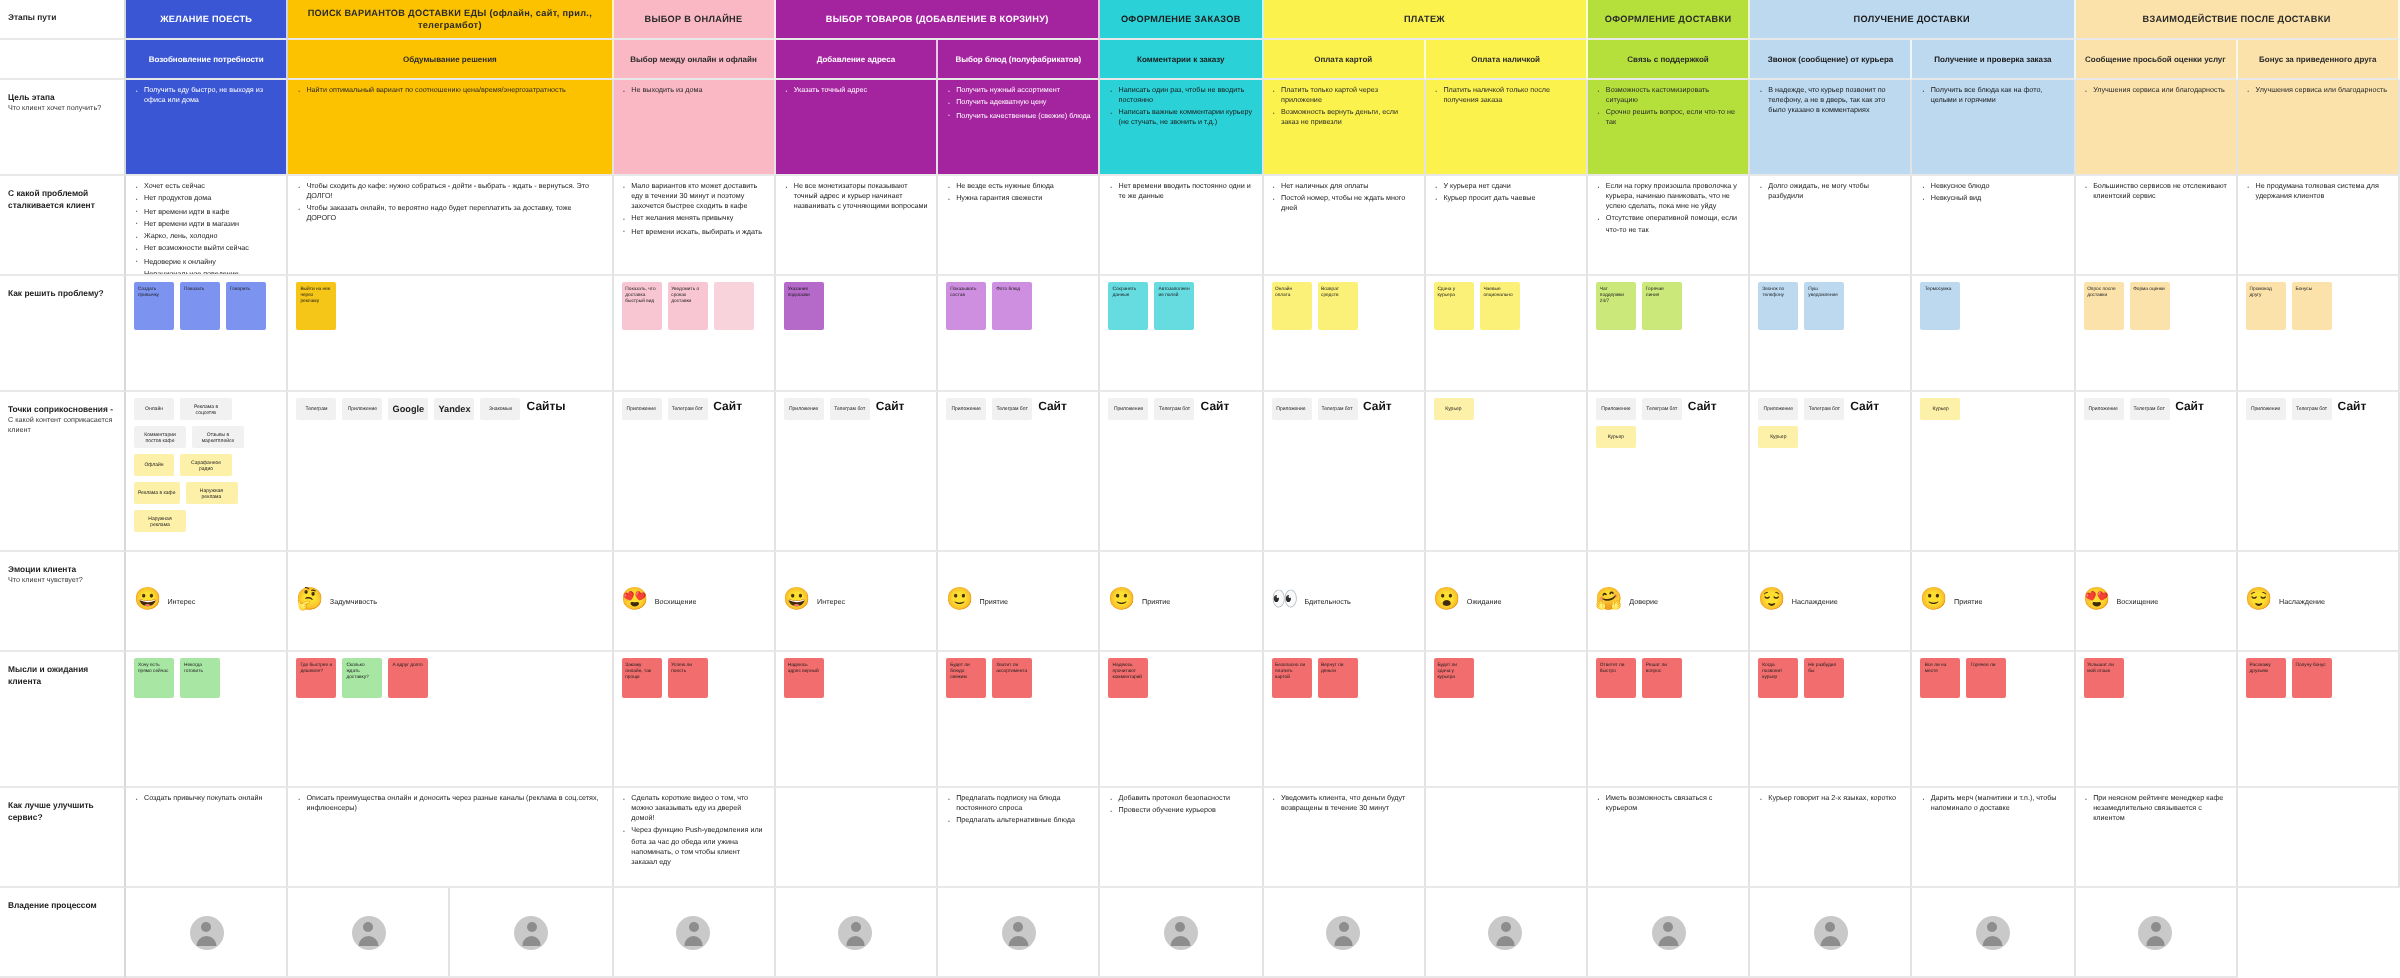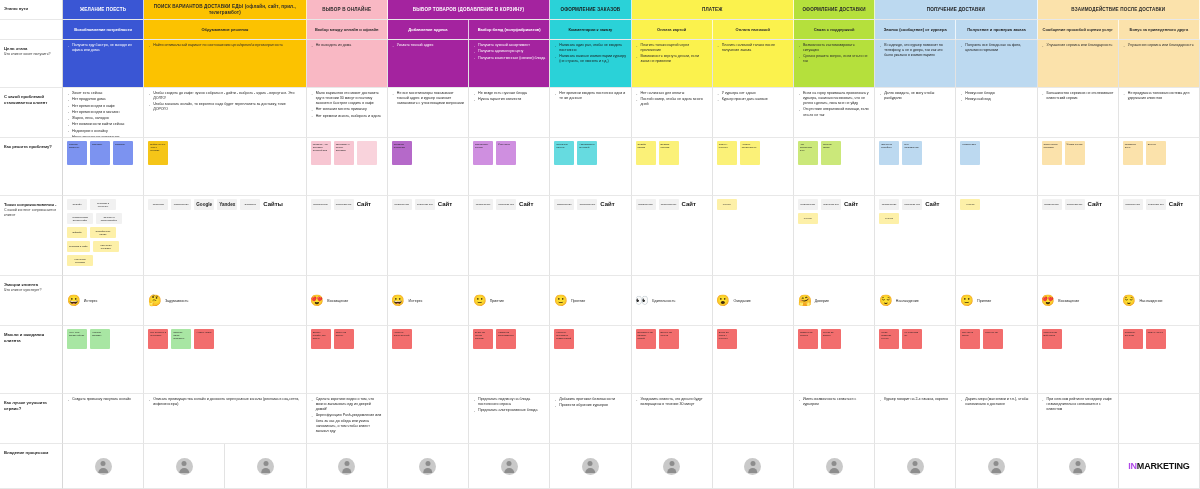"INMARKETING" div.cell { html: <div> <div><span>IN</span><b>MARKETING</b></div> </div> -> none }
